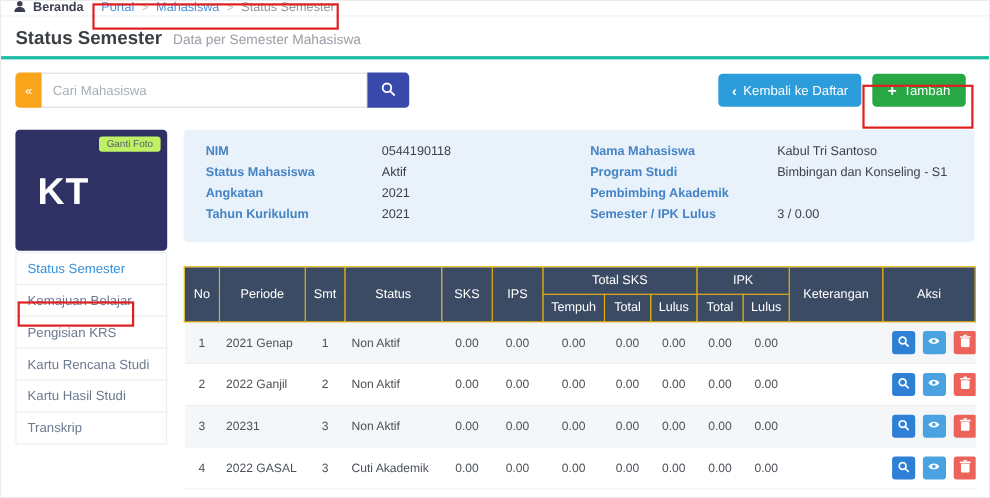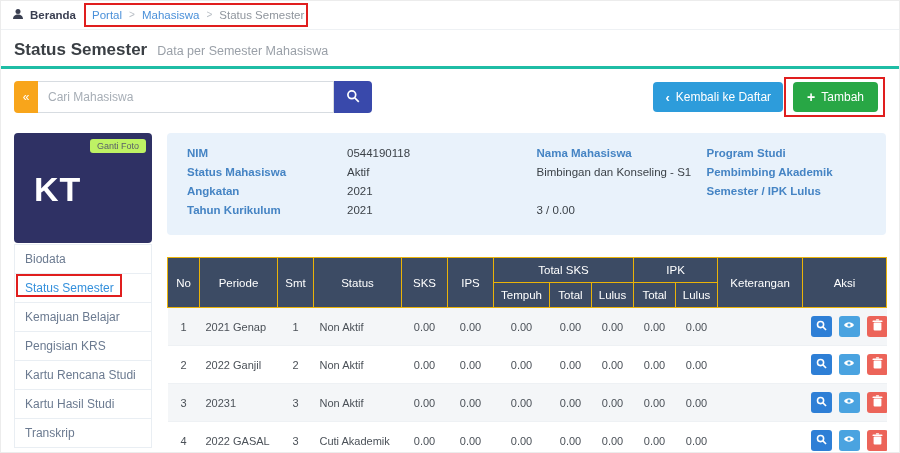"Beranda" .topbar { height: 30px -> 15px }
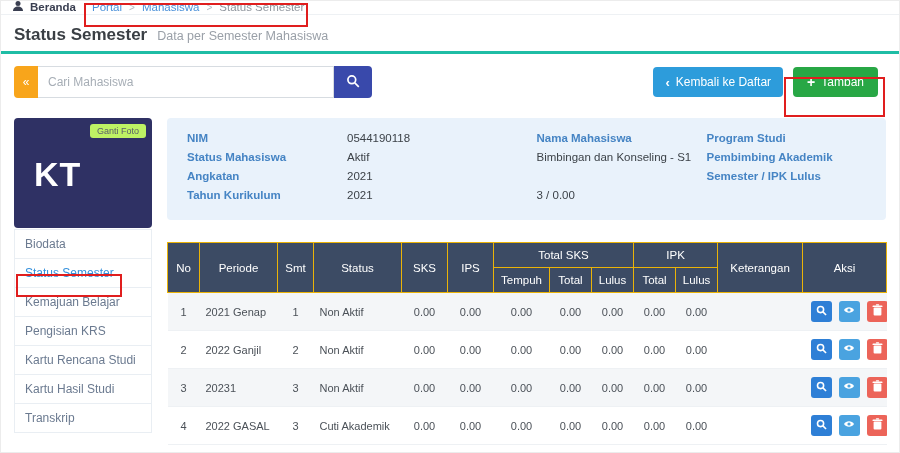"Kabul Tri Santoso" span.info-value { html: none -> <span>Kabul Tri Santoso</span> }
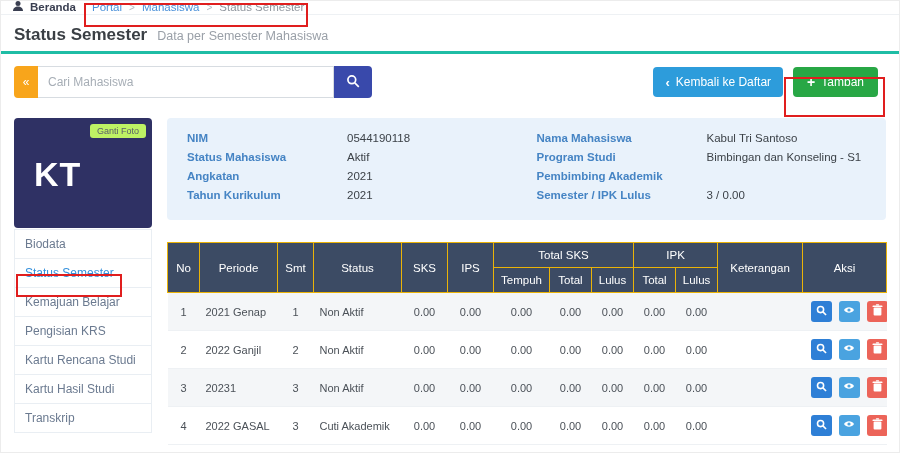"Biodata" div.menu-item { html: <div>Biodata</div> -> none }
